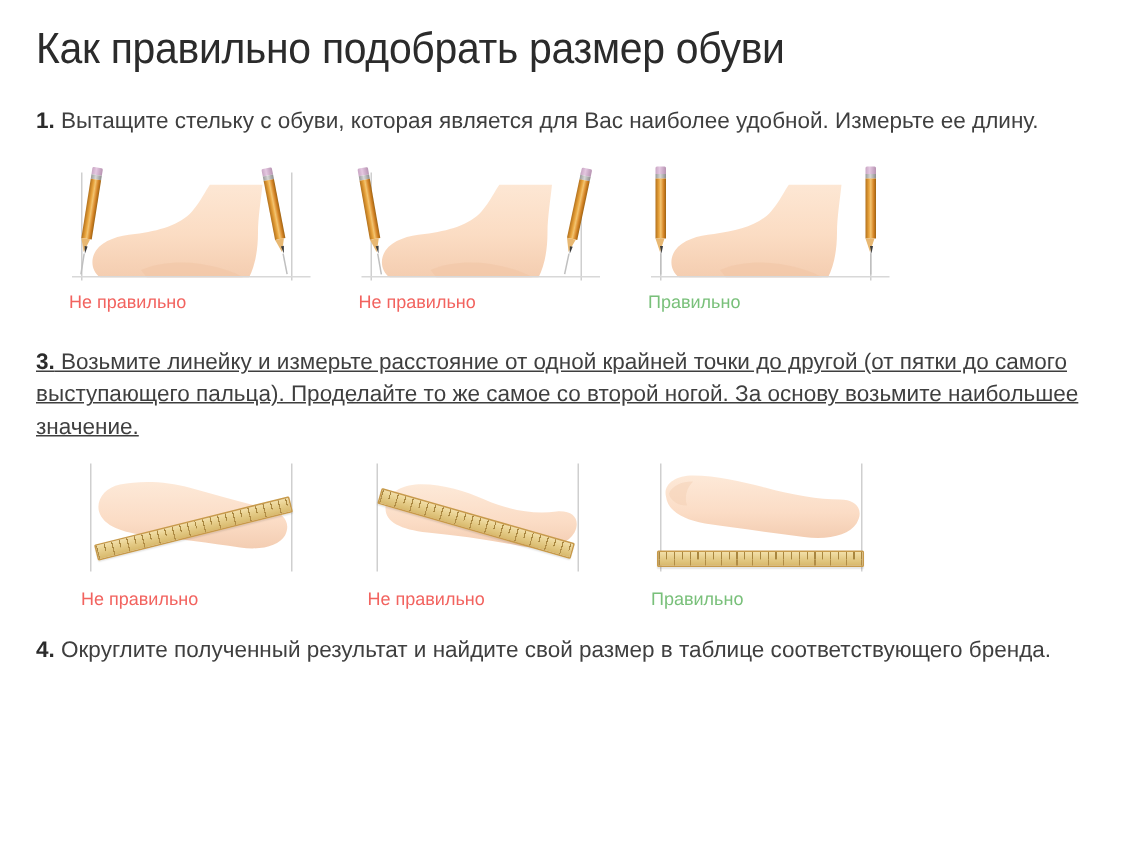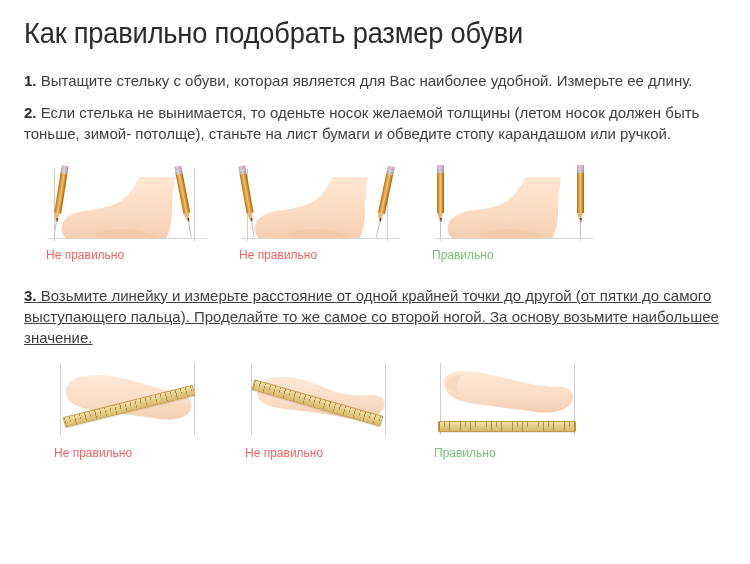"2. Если стелька не вынимается," p.para { html: <p> <span>2.</span><span> Если стелька не вынимается, то оденьте носок желаемой толщины (летом носок должен быть тоньше, зимой- потолще), станьте на лист бумаги и обведите стопу карандашом или ручкой.</span> </p> -> none }
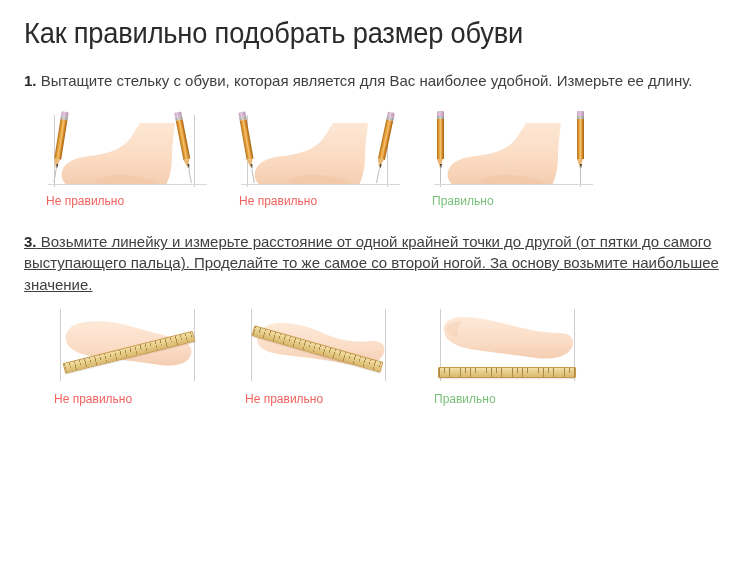"4. Округлите полученный результат и" p.para { html: none -> <p> <span>4.</span><span> Округлите полученный результат и найдите свой размер в таблице соответствующего бренда.</span> </p> }
